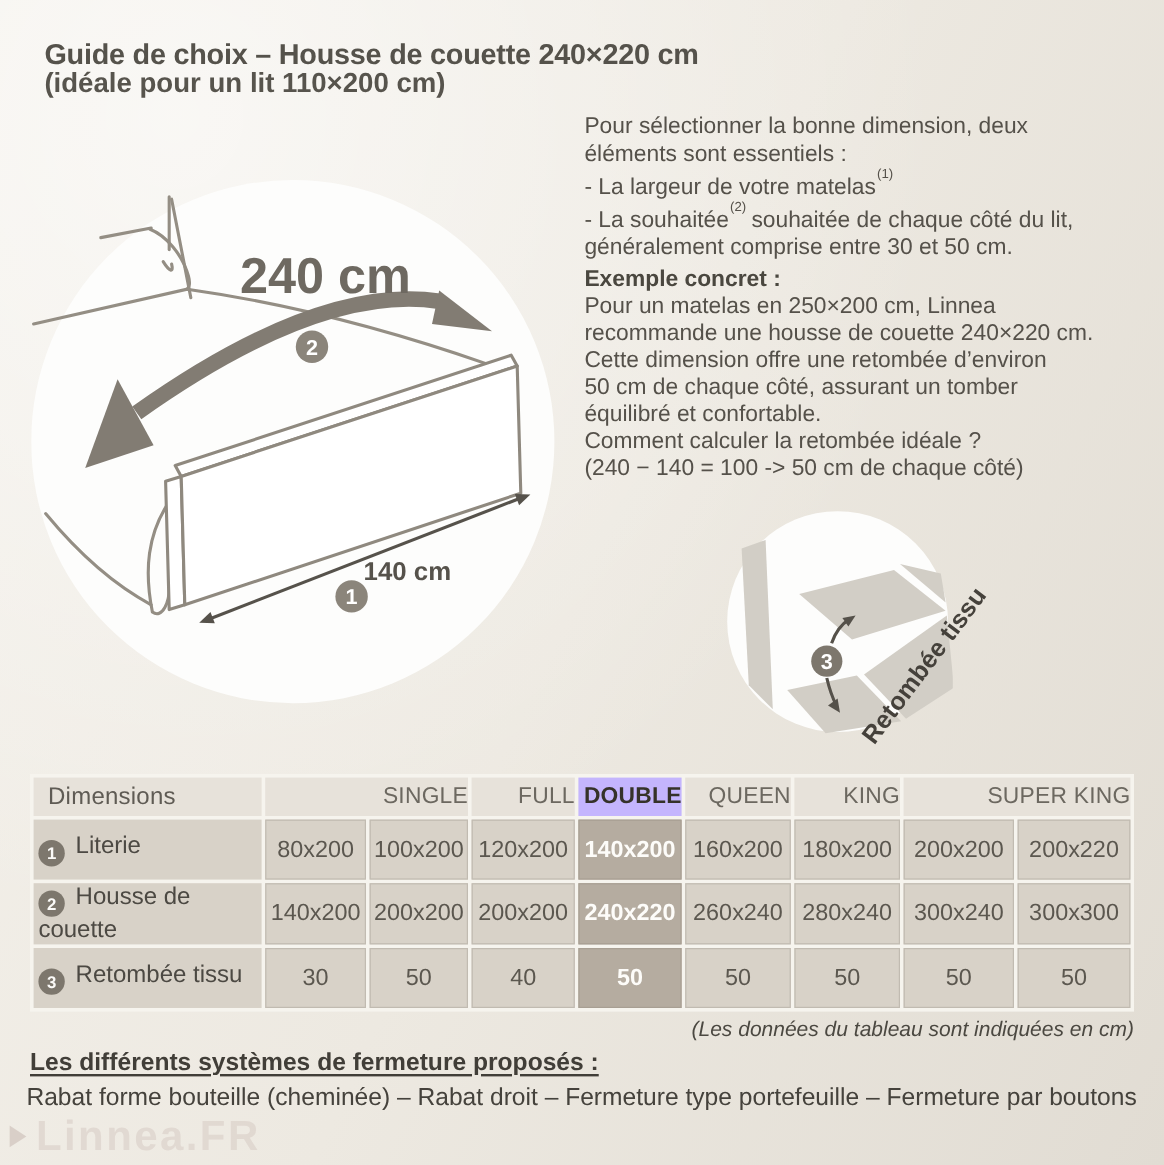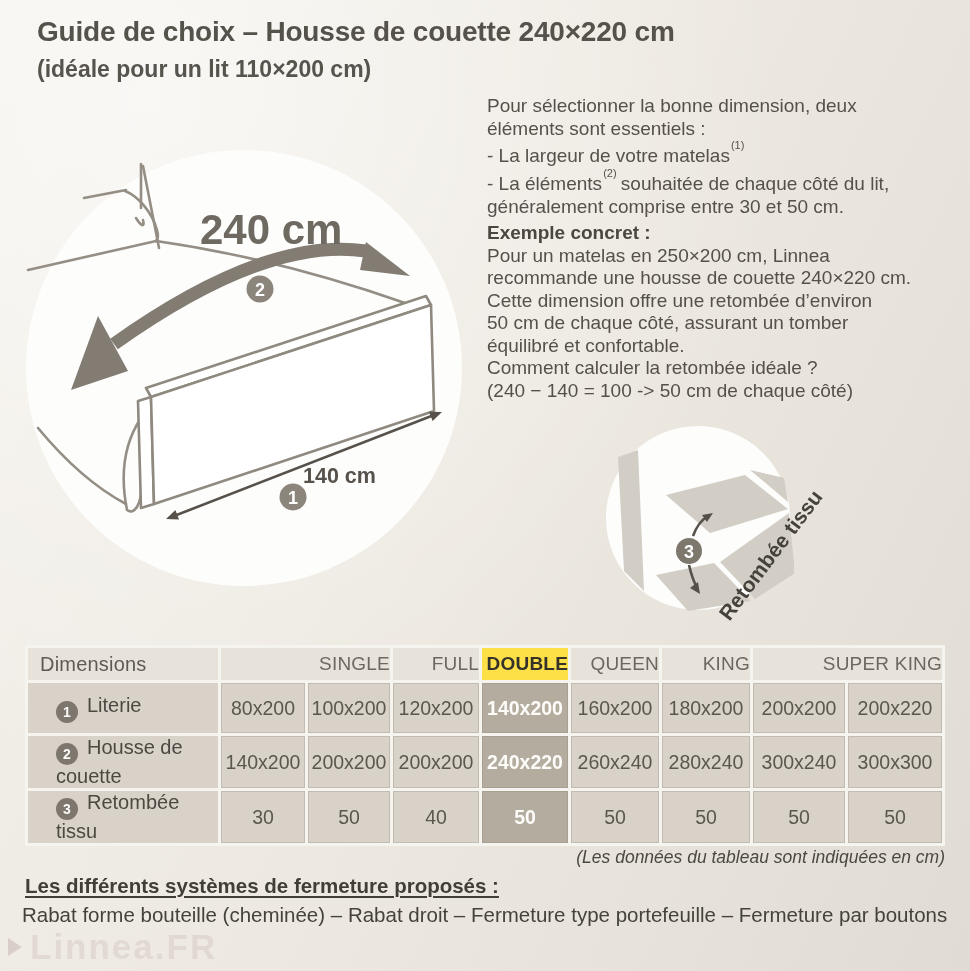"Guide de choix – Housse" .page-title { font-size: 28px -> 24px; top: 16px -> 32px }
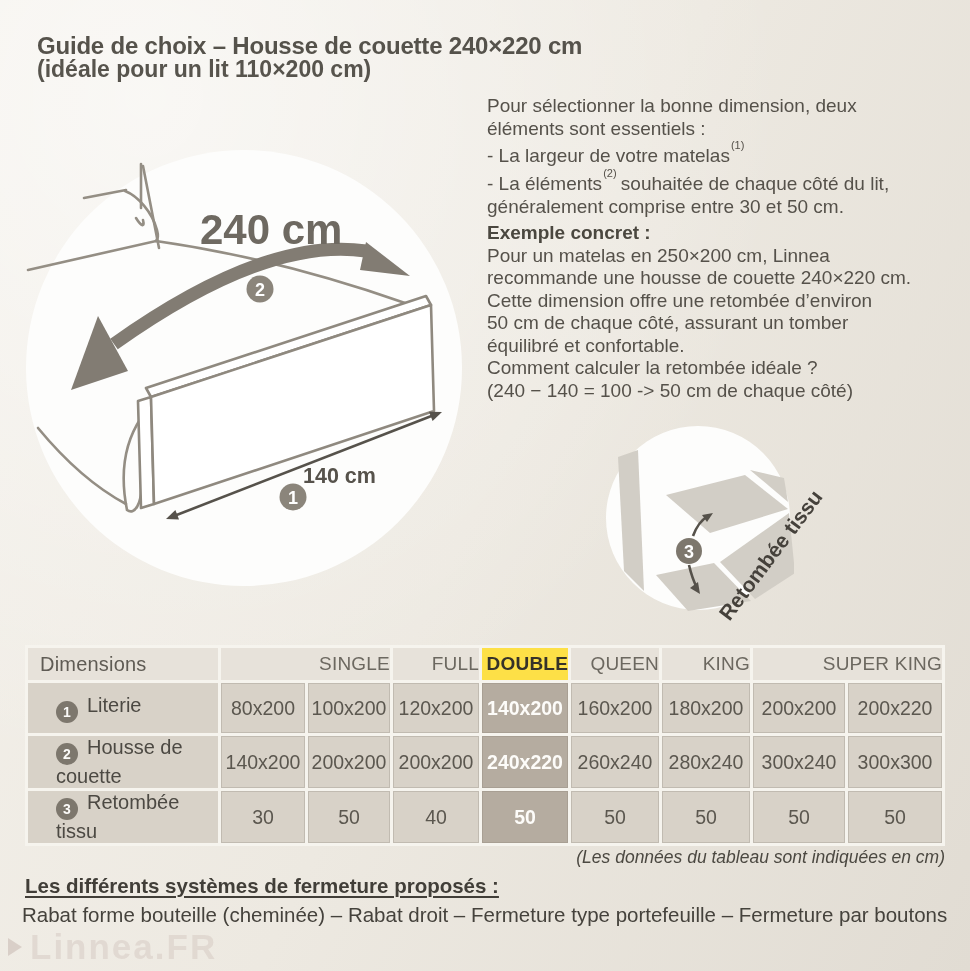"- La éléments" span { text: éléments -> souhaitée }
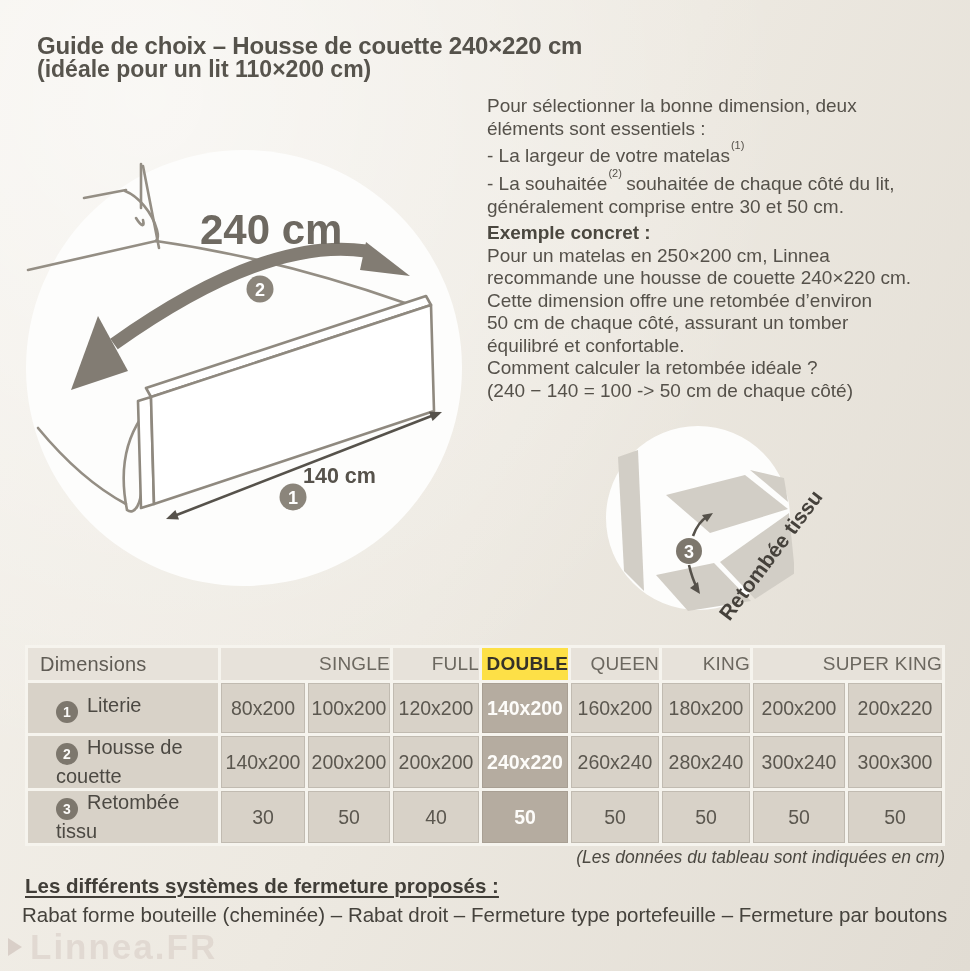"DOUBLE" .size-table thead th.hl-head { background: #fde047 -> #c4b5fd }
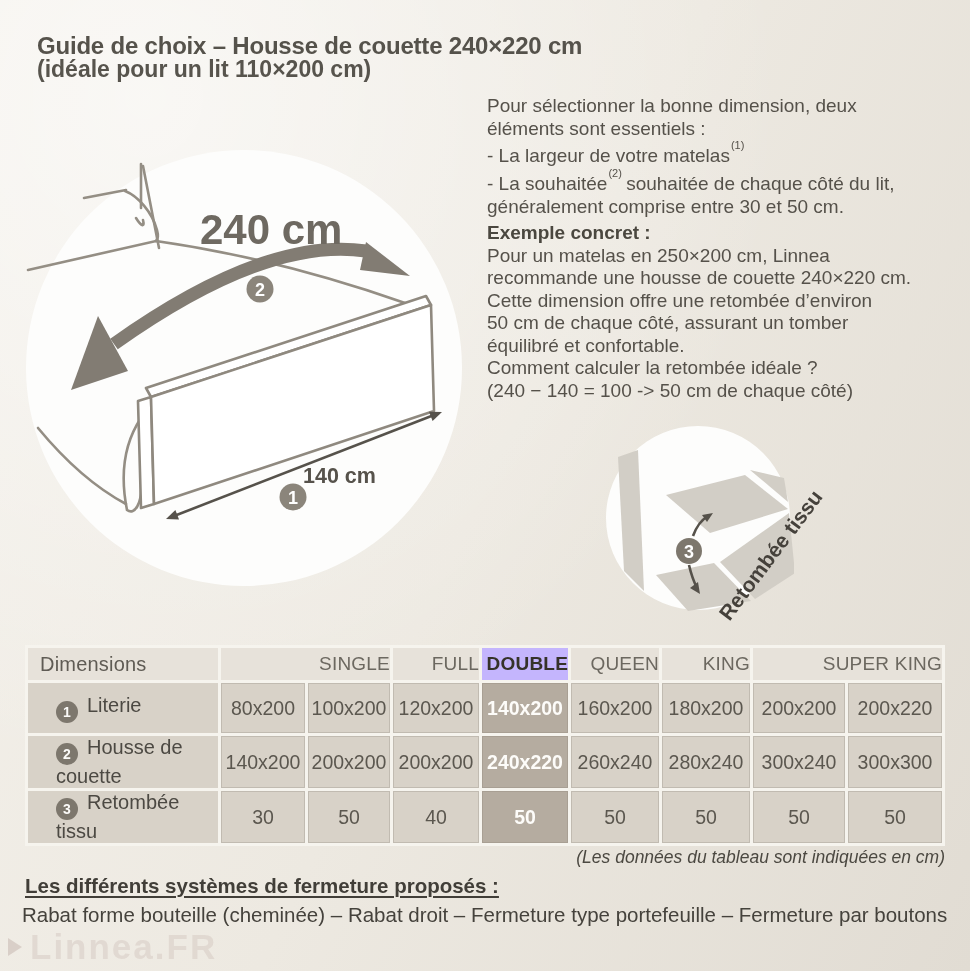"1 Literie" .size-table tbody th.row-label { padding-left: 28px -> 4px }
